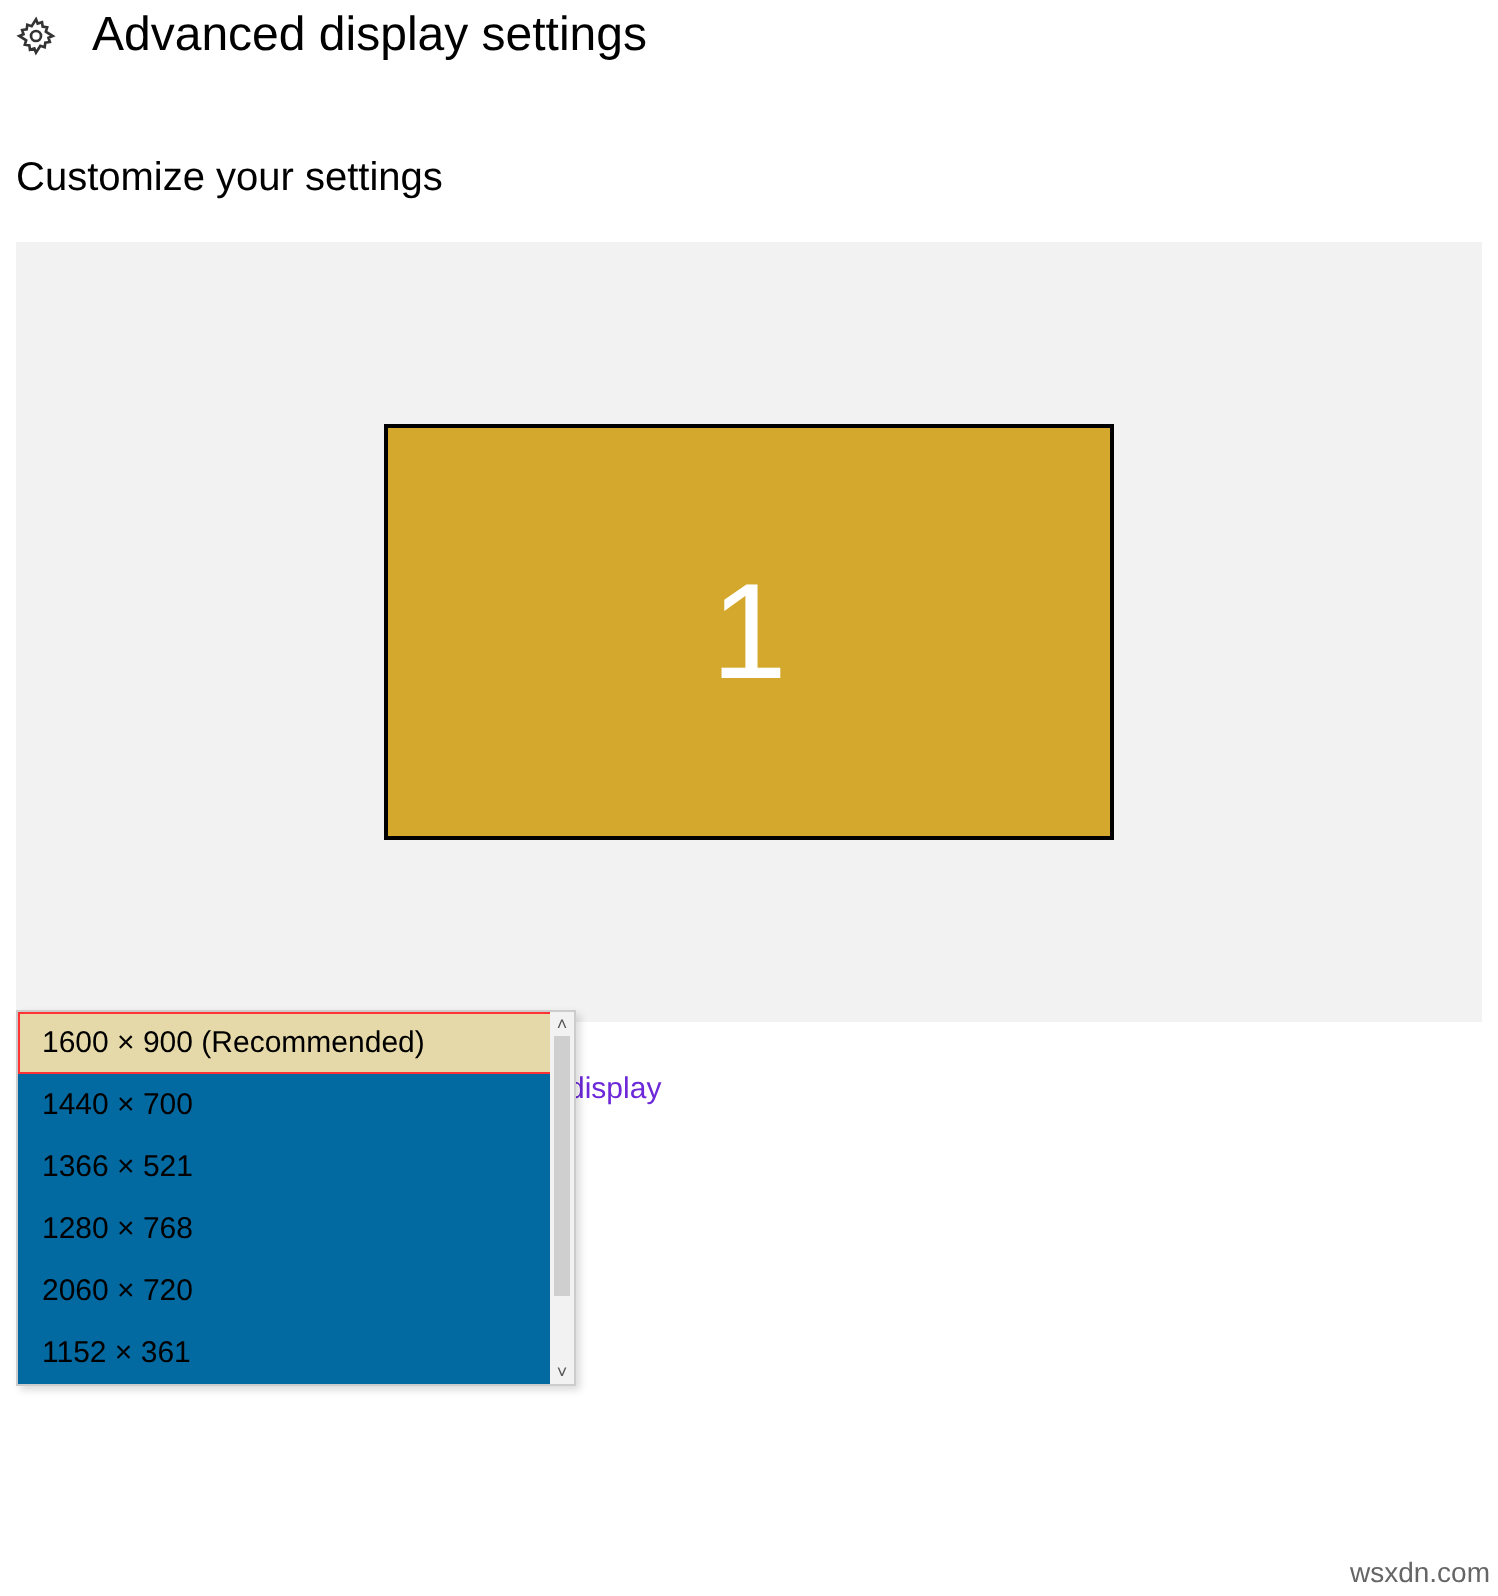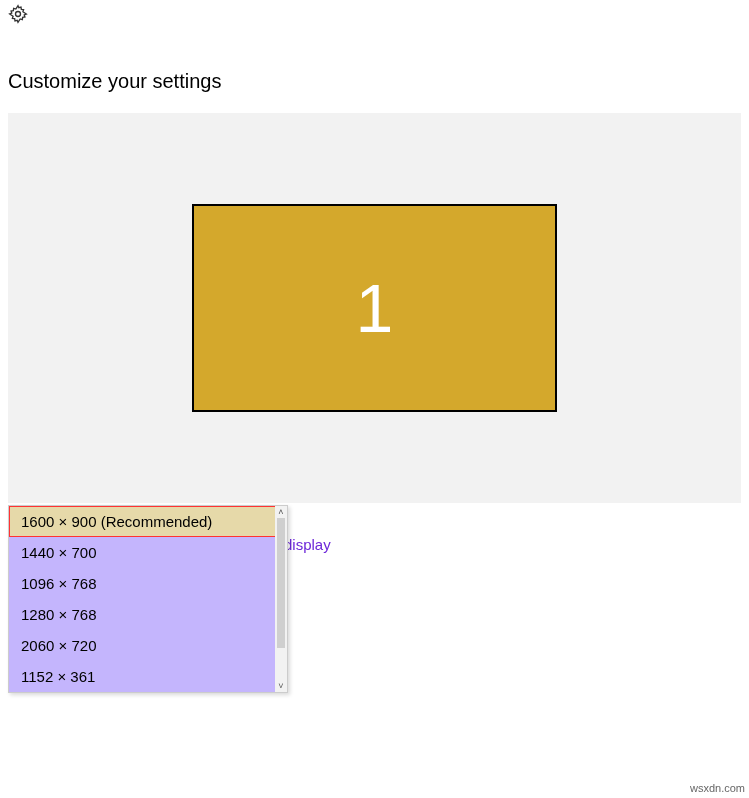"Advanced display settings" h1.title { html: none -> <h1>Advanced display settings</h1> }
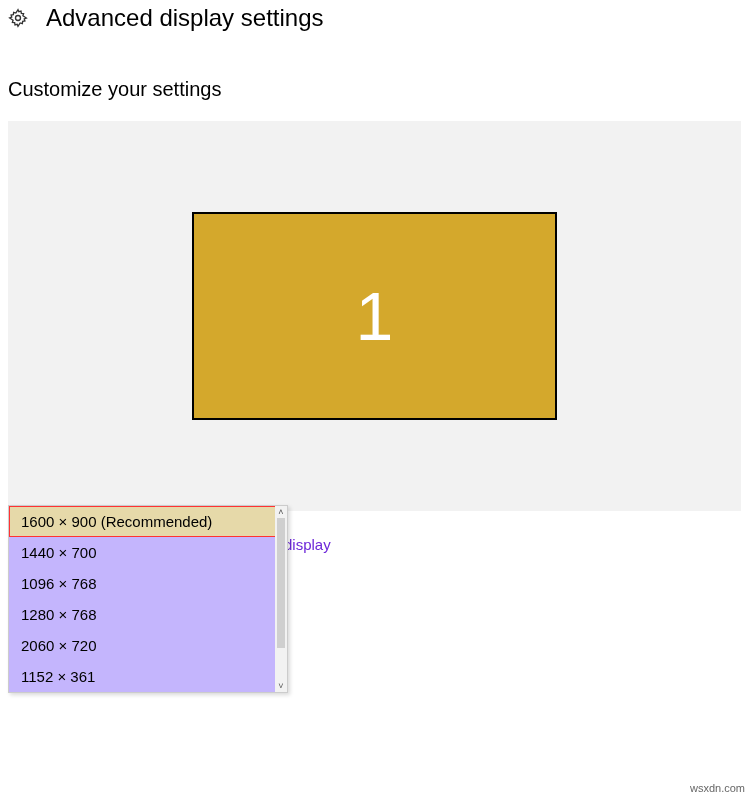"1600 × 900 (Recommended)" .dropdown { background: #c4b5fd -> #0369a1 }
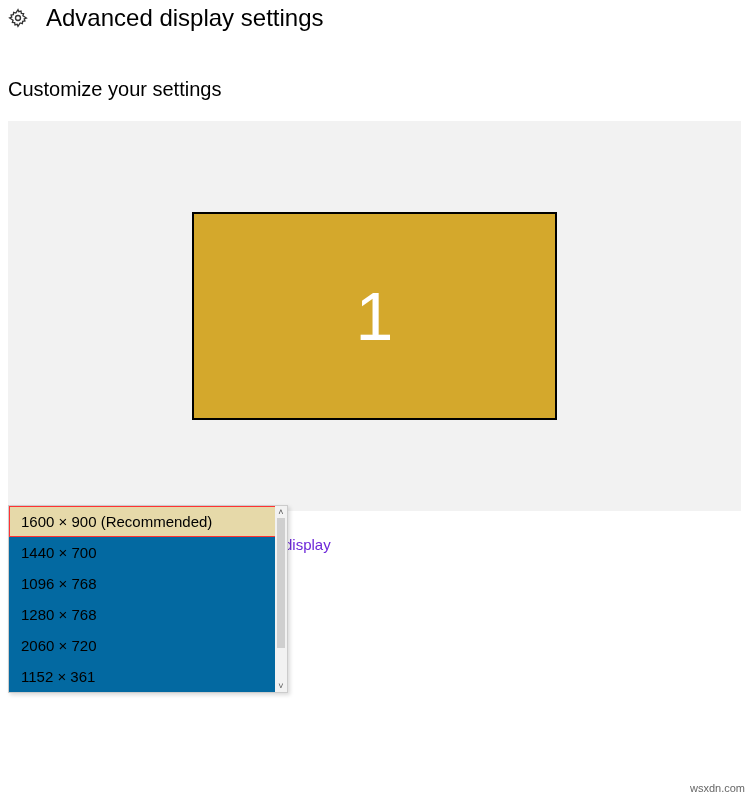"1096 × 768" div.option { text: 1096 × 768 -> 1366 × 521 }
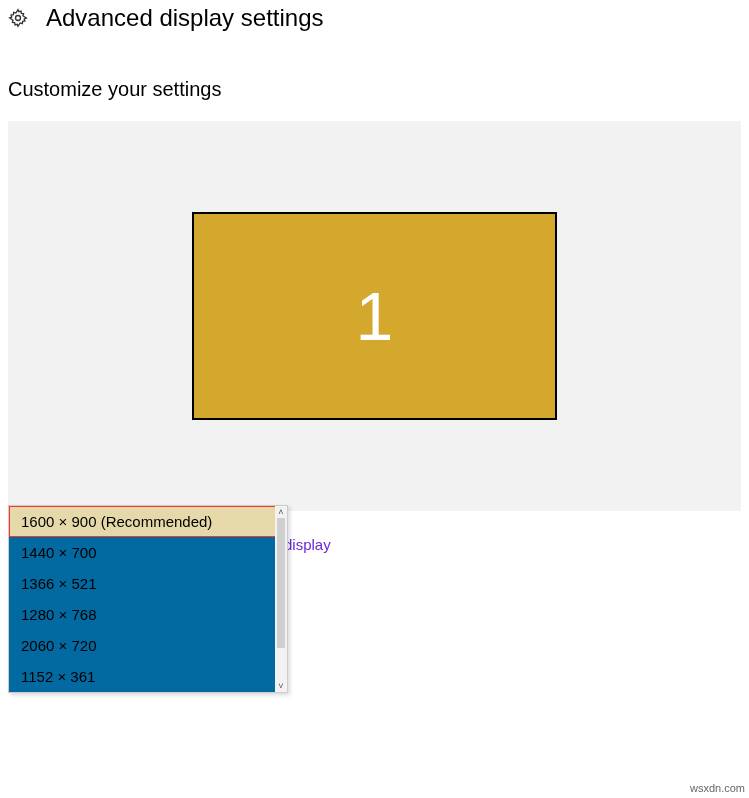"wsxdn.com" .watermark { font-size: 11px -> 14px }
